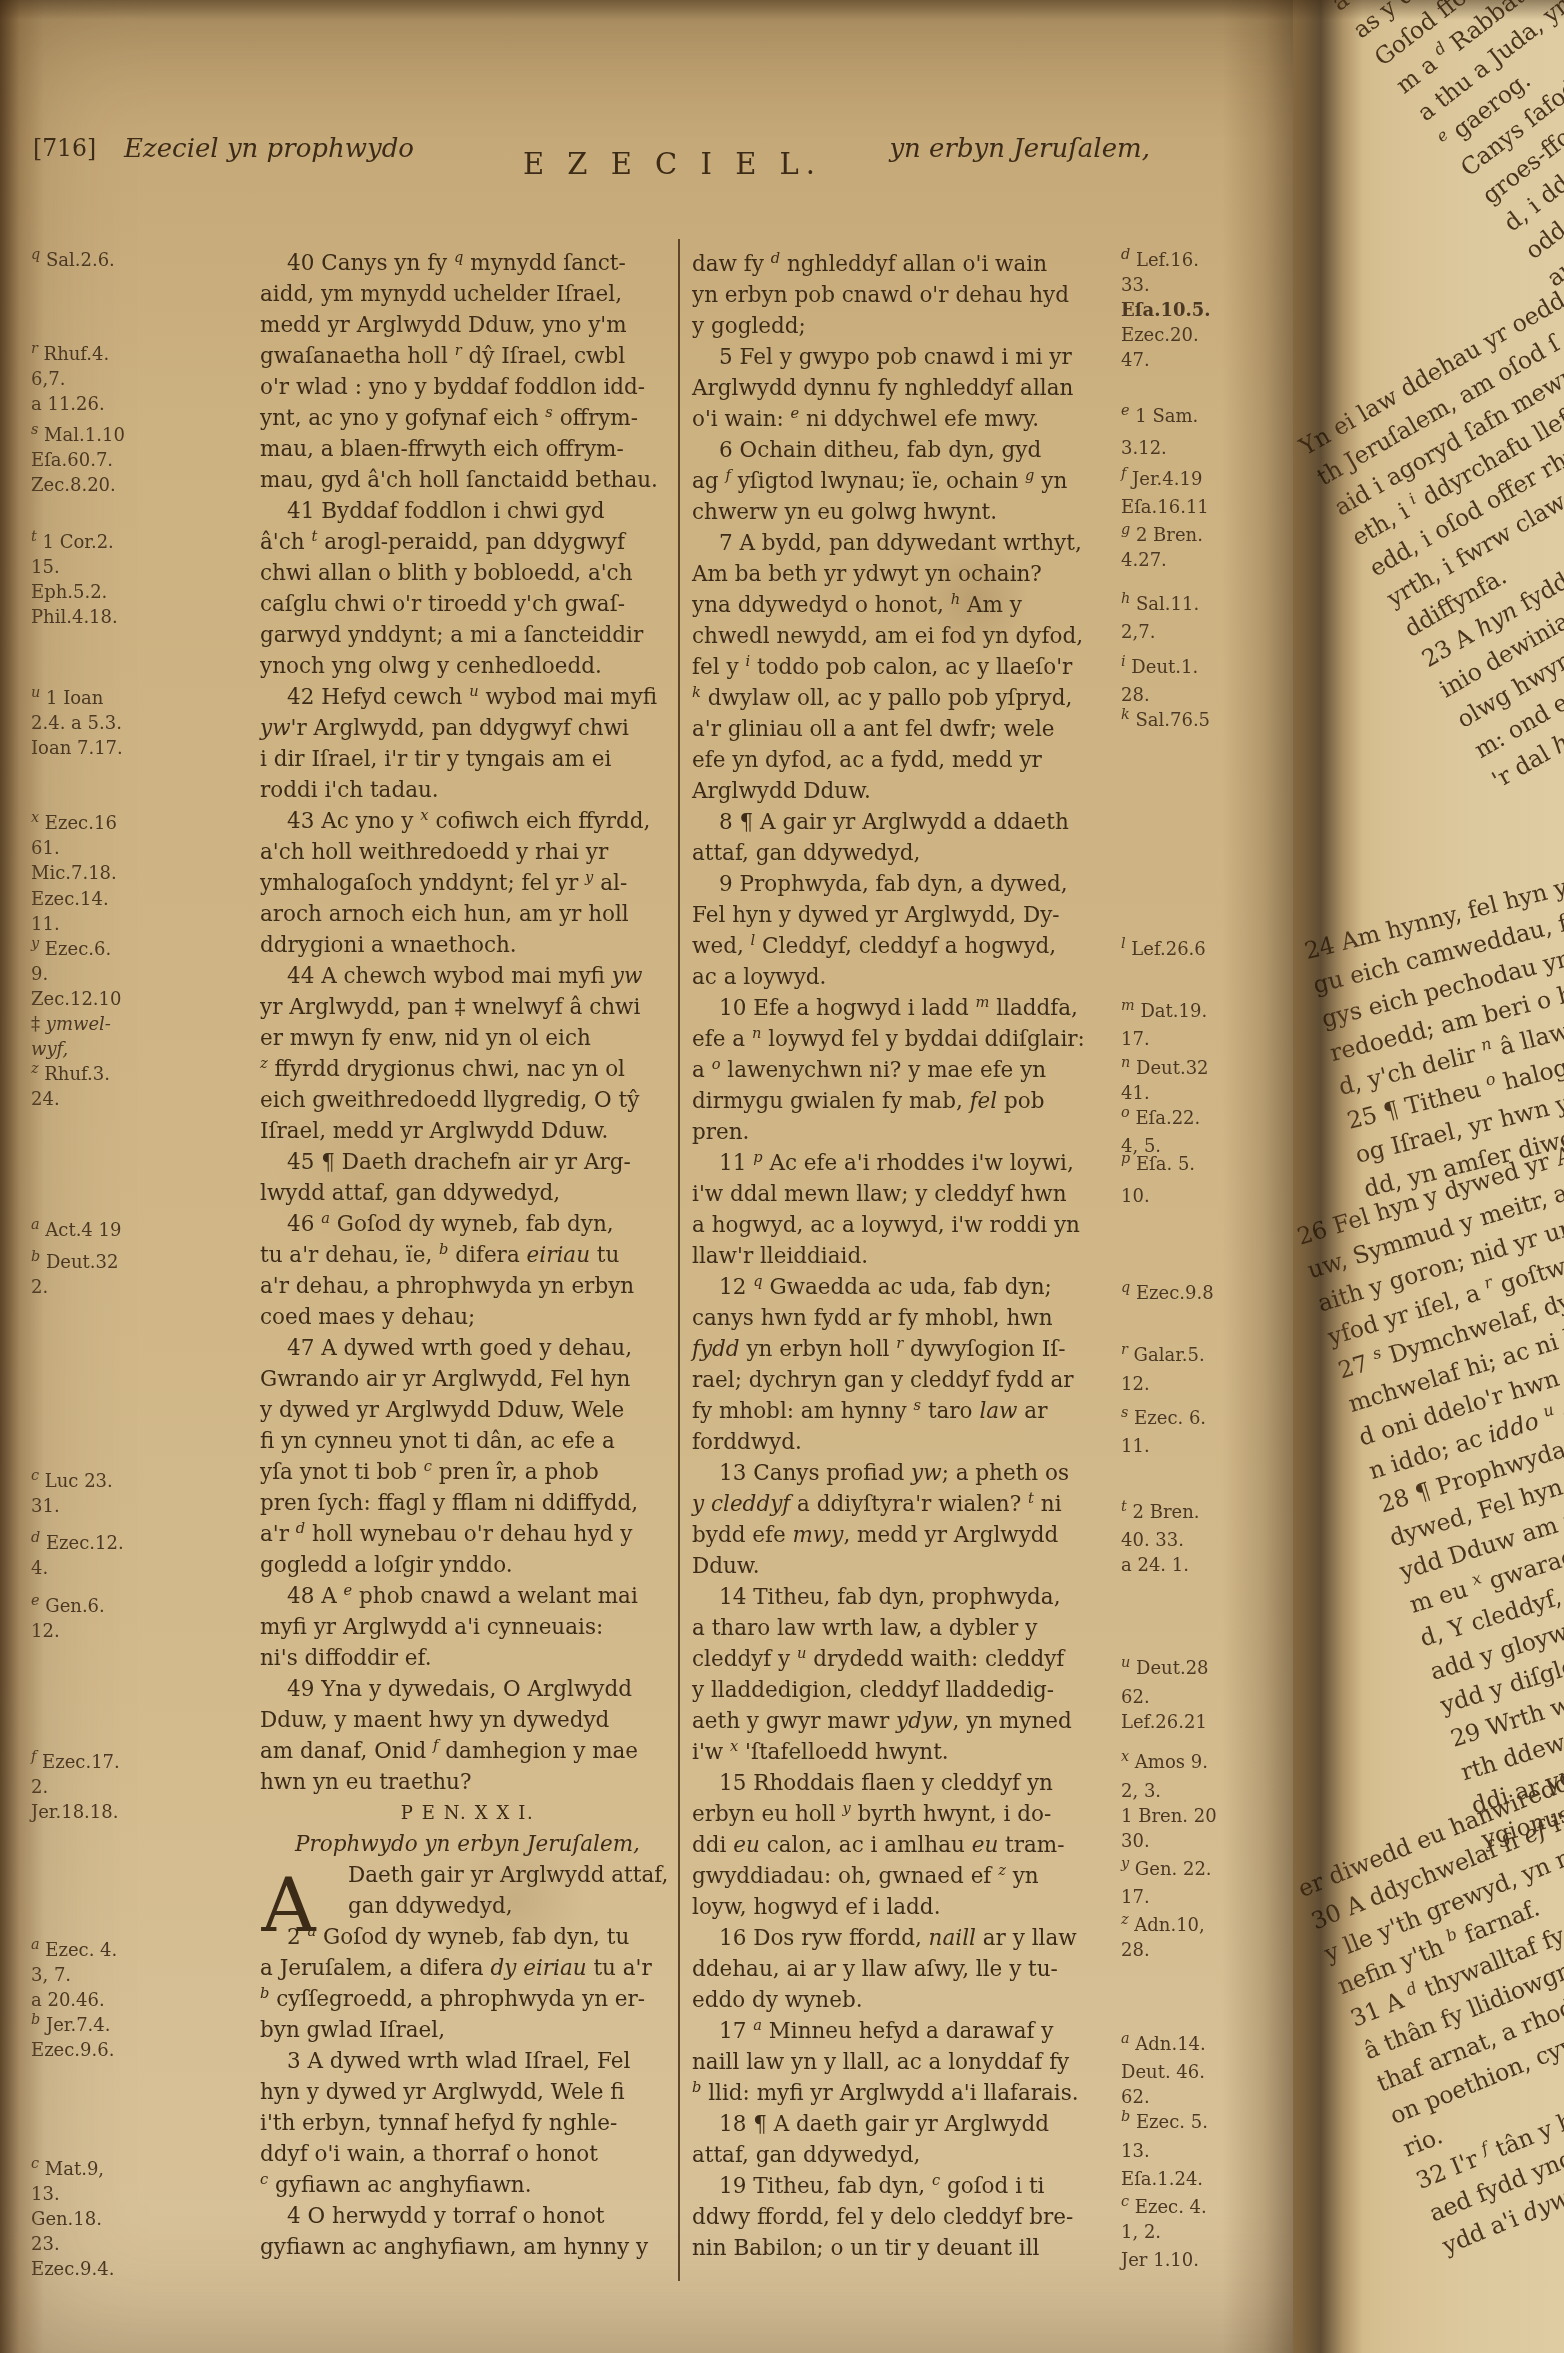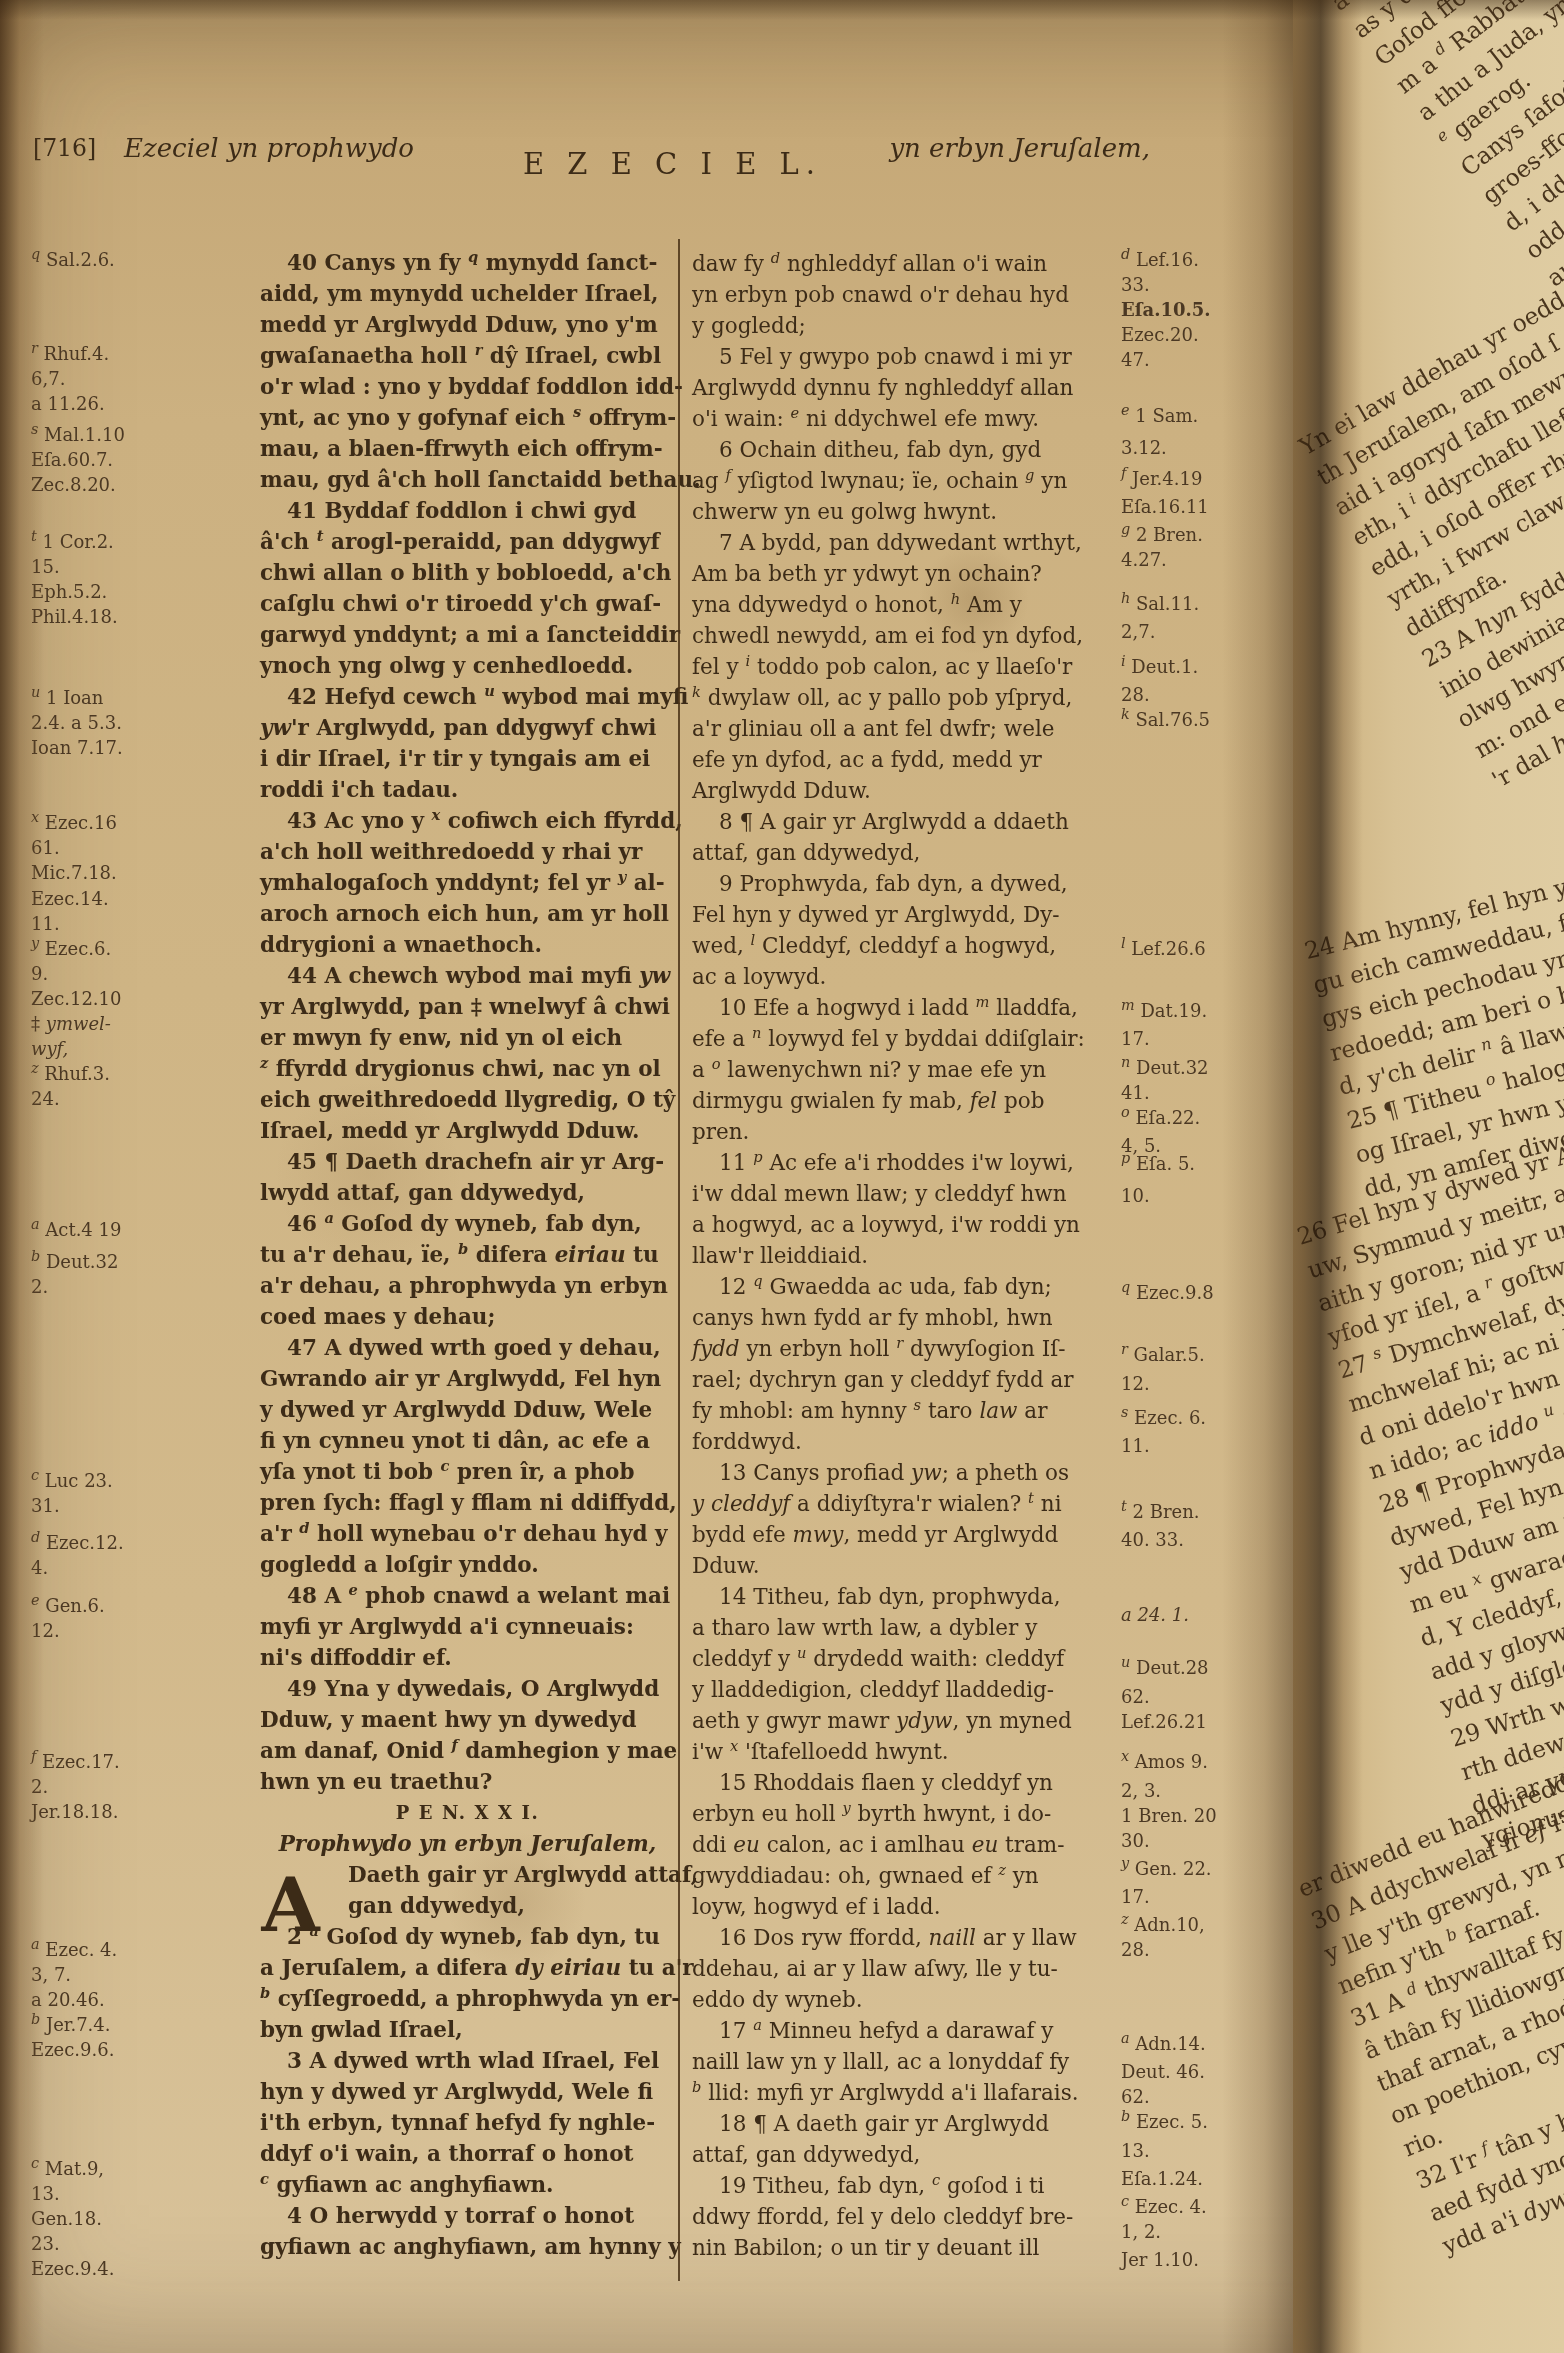"40 Canys yn fy q" div.col { font-weight: bold -> none }
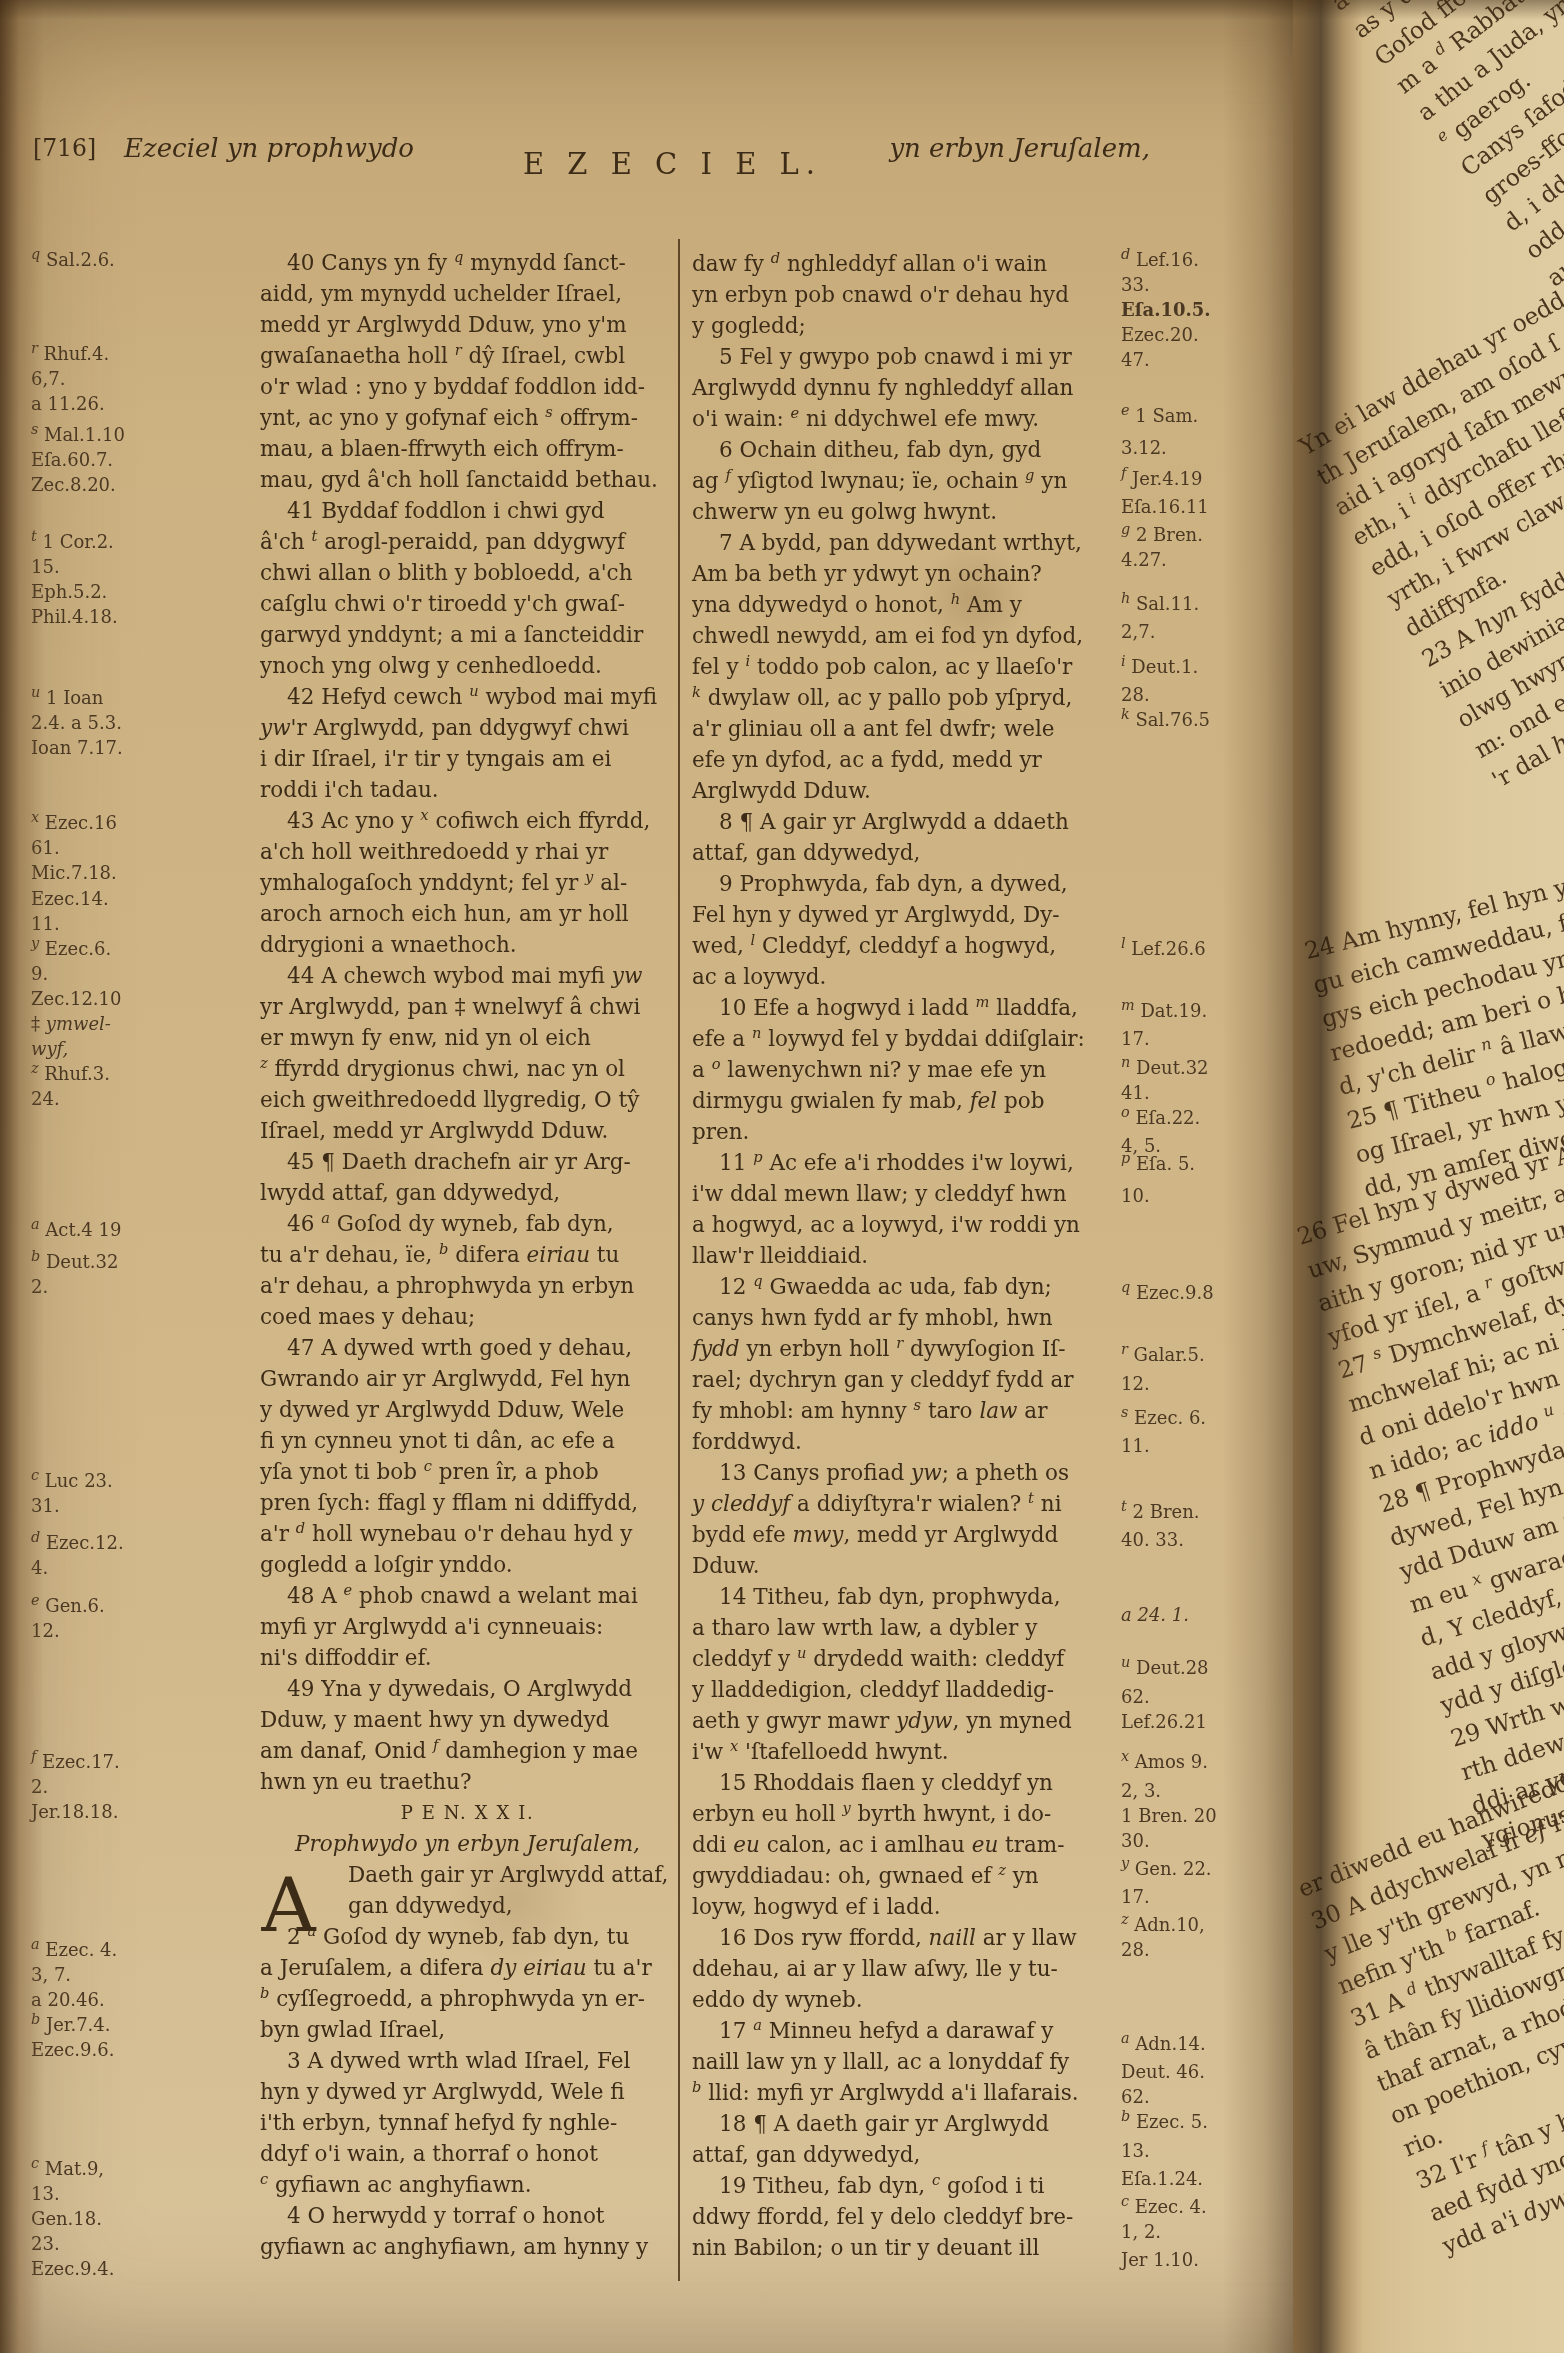"a 24. 1." div.note { font-style: italic -> none; top: 1355px -> 1305px }
